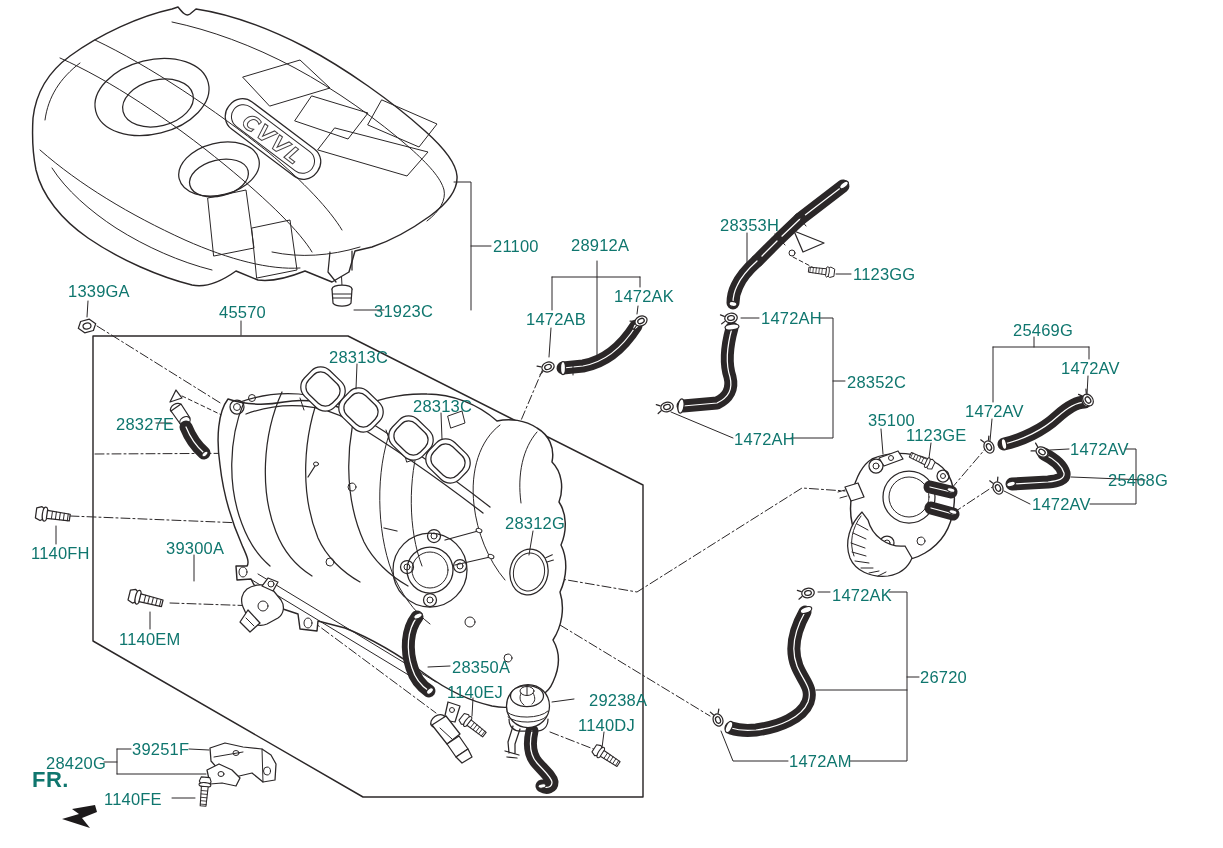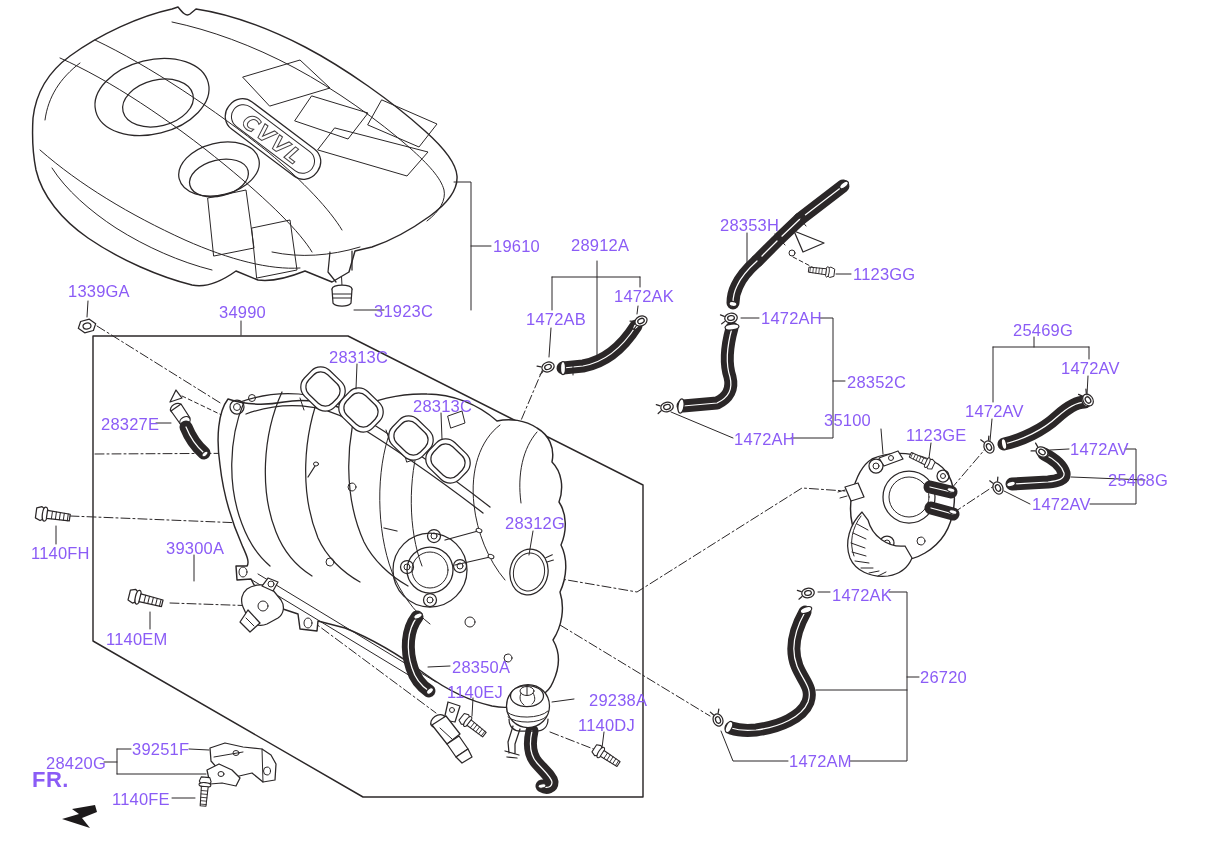"28353H" .lbl { color: #8b5cf6 -> #0f766e }
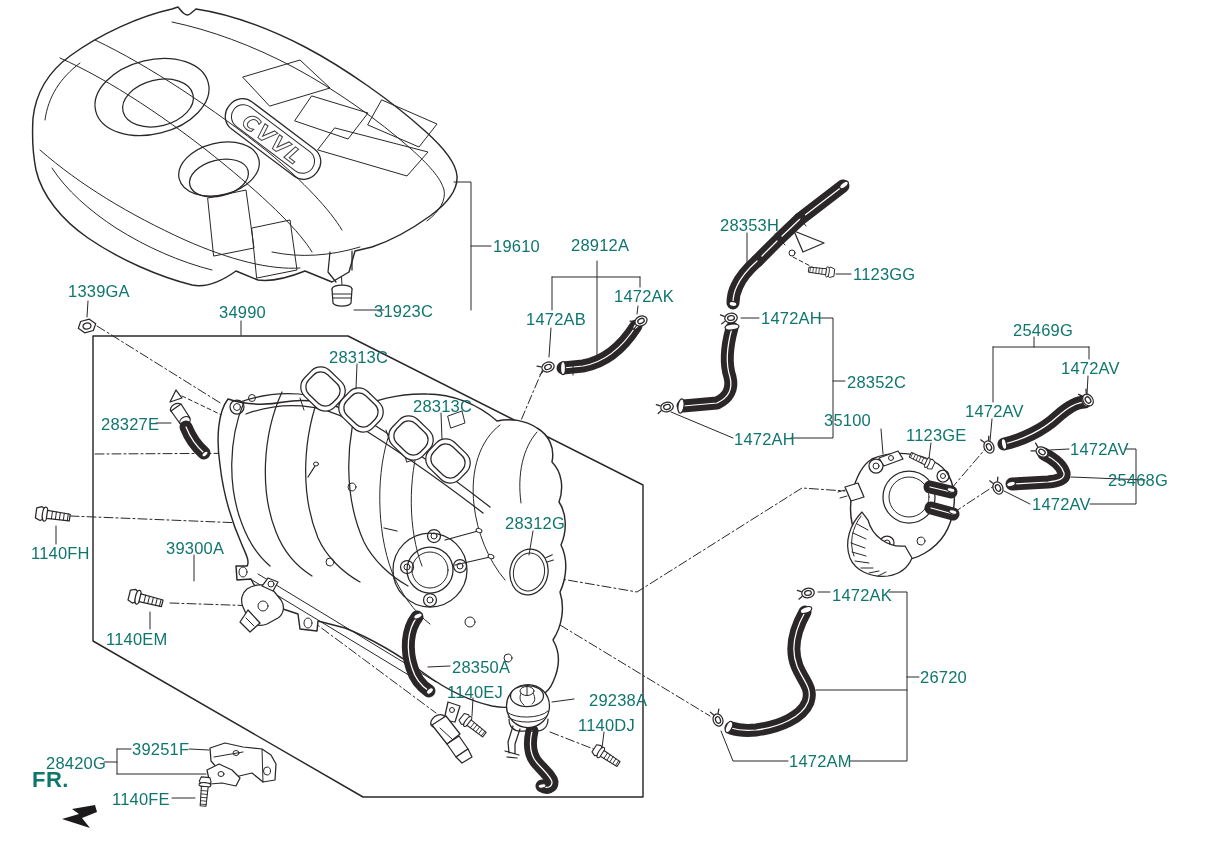"19610" div.lbl { text: 19610 -> 21100 }
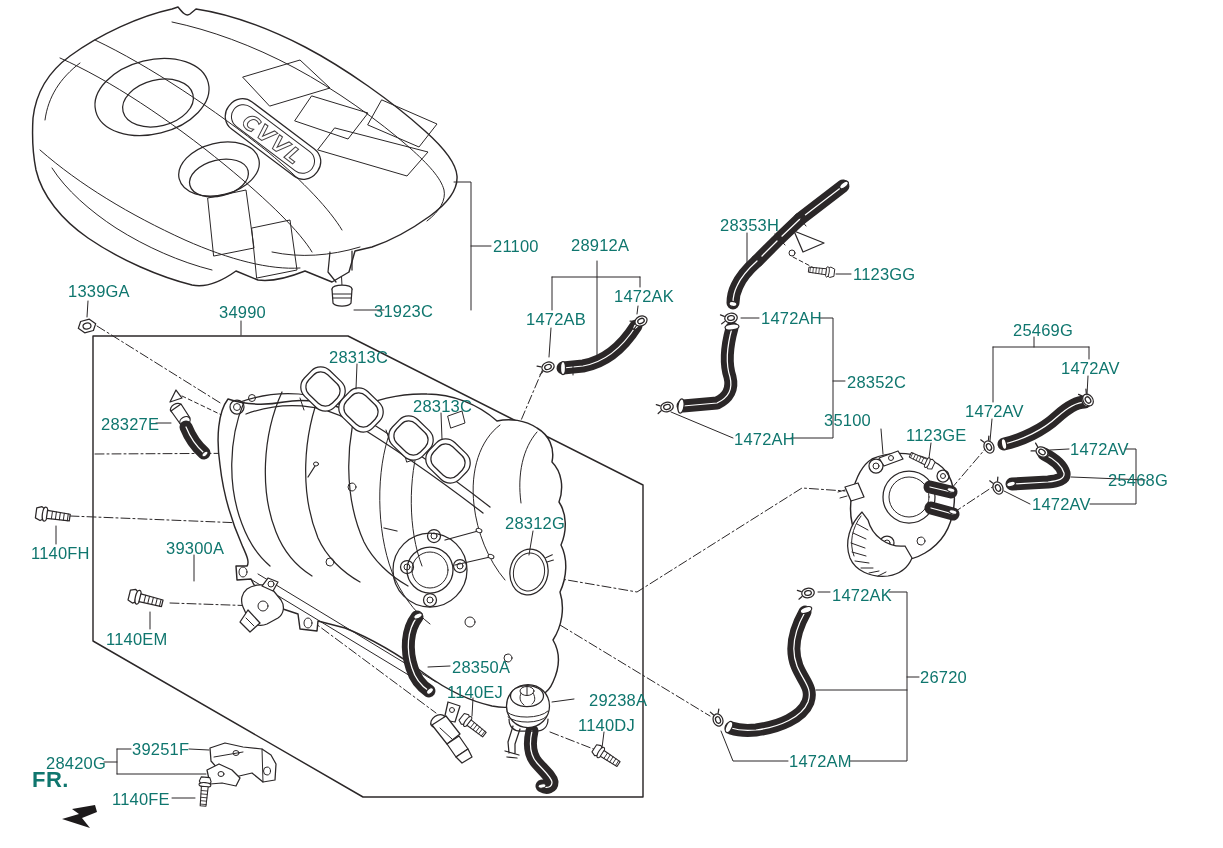"34990" div.lbl { text: 34990 -> 45570 }
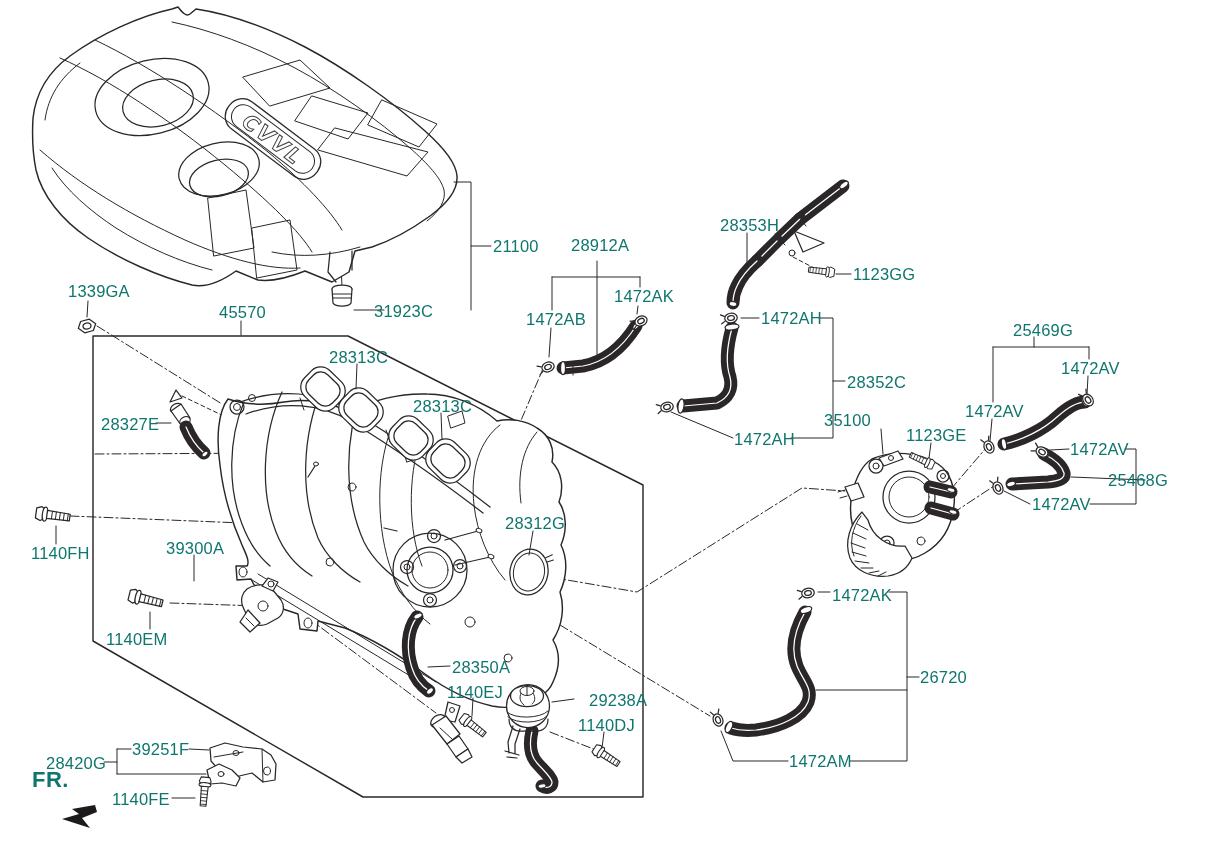"28327E" div.lbl { left: 101px -> 116px }
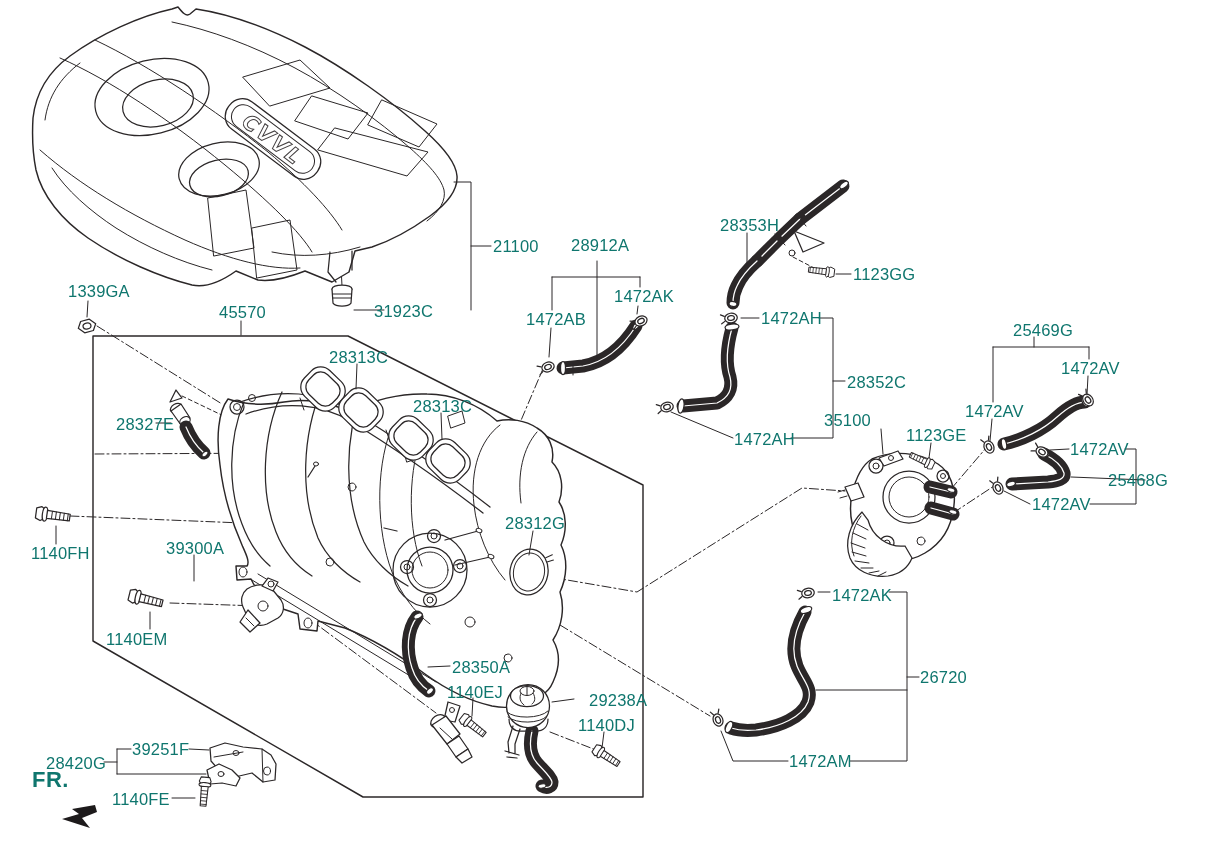"35100" div.lbl { left: 824px -> 868px }
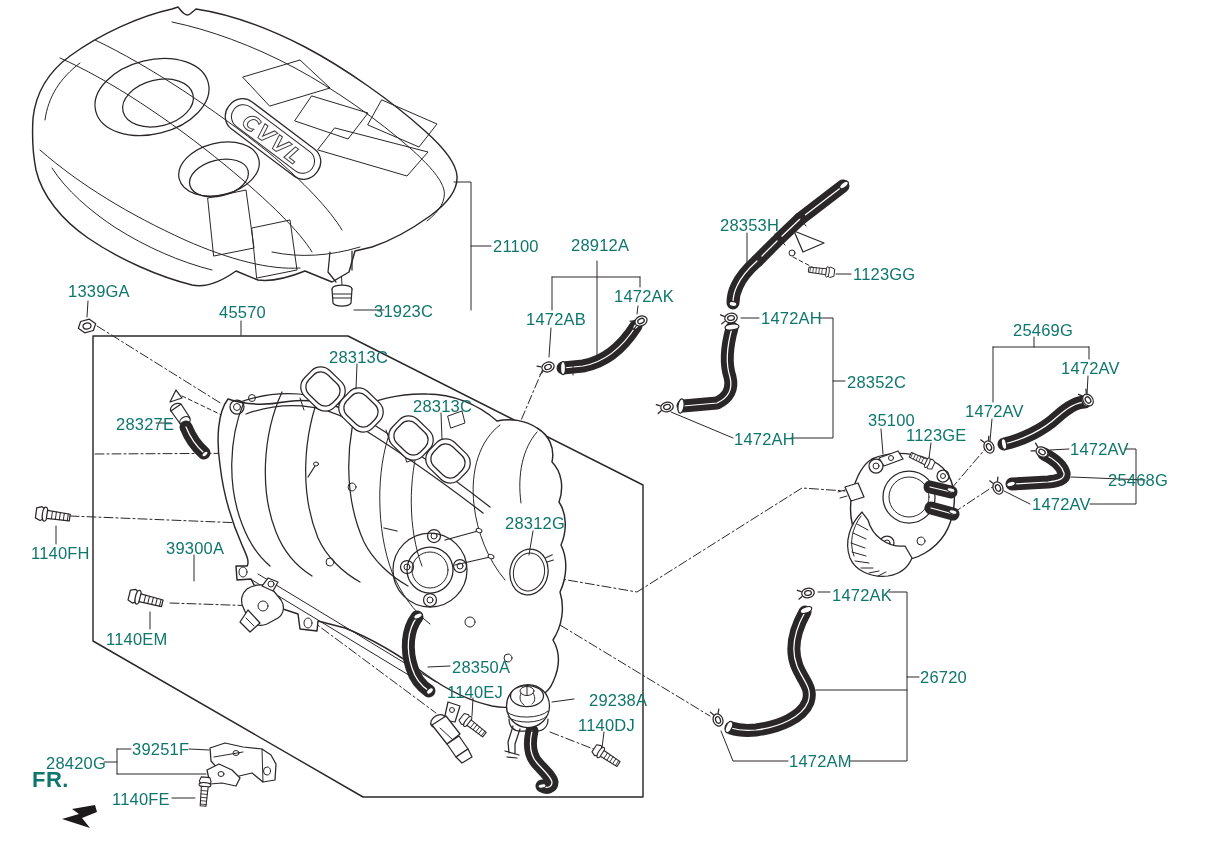"1140EM" div.lbl { left: 106px -> 119px }
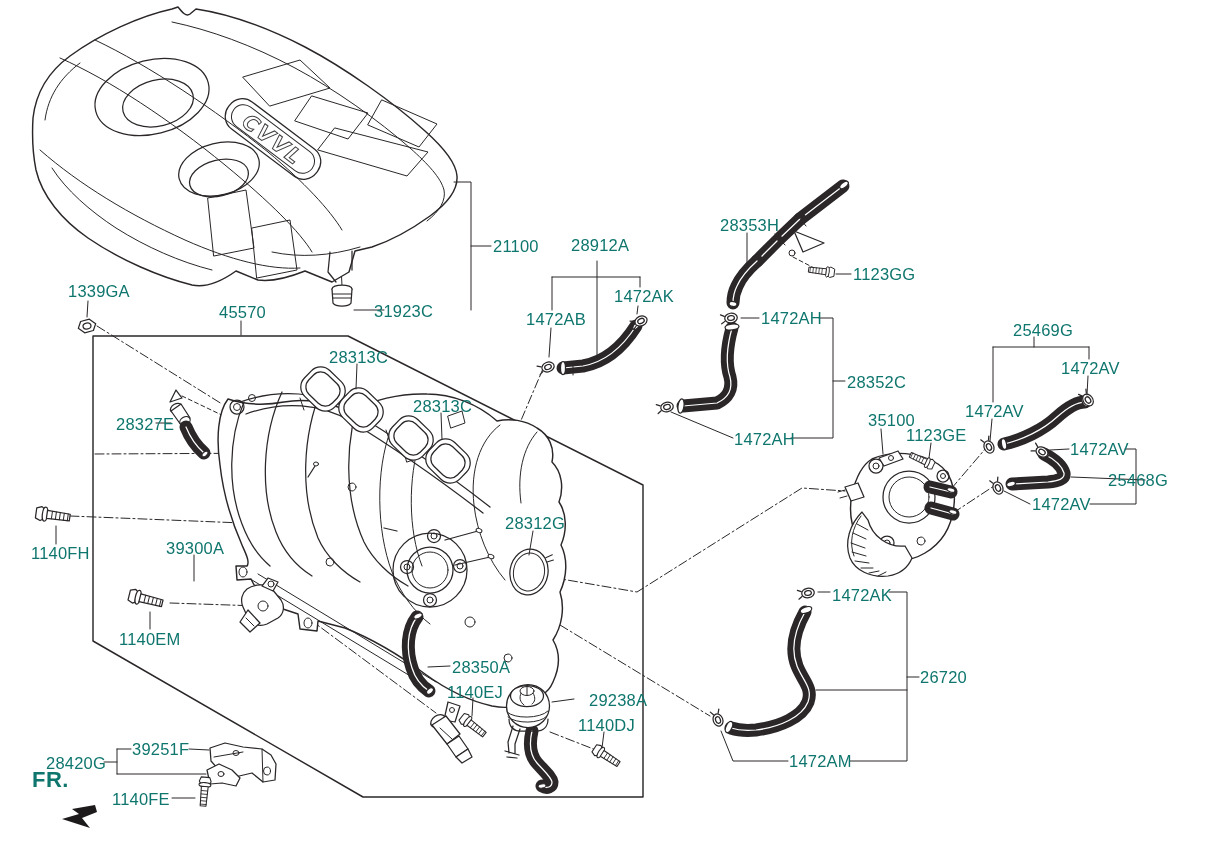"1140FE" div.lbl { left: 112px -> 104px }
